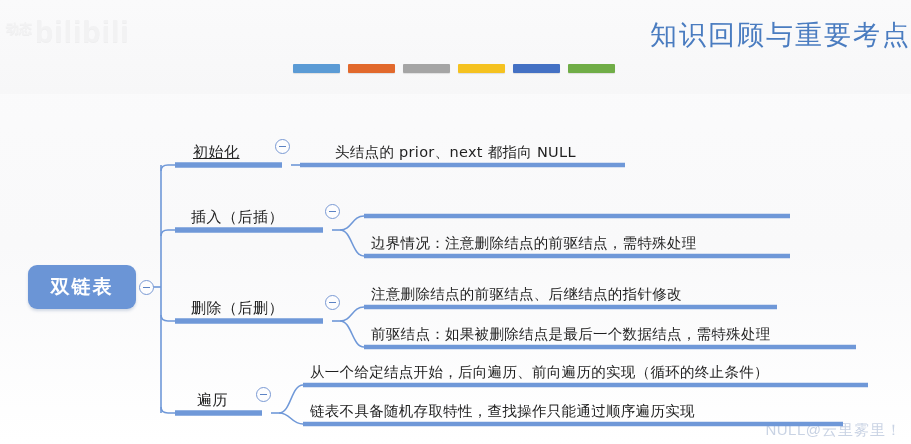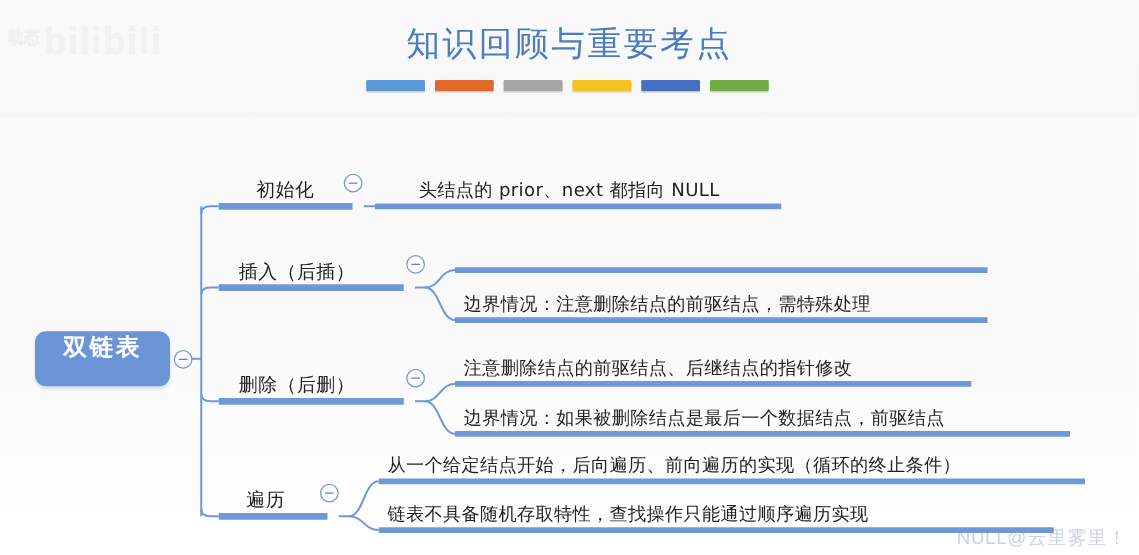"知识回顾与重要考点" .slide-title { text-align: center -> right }
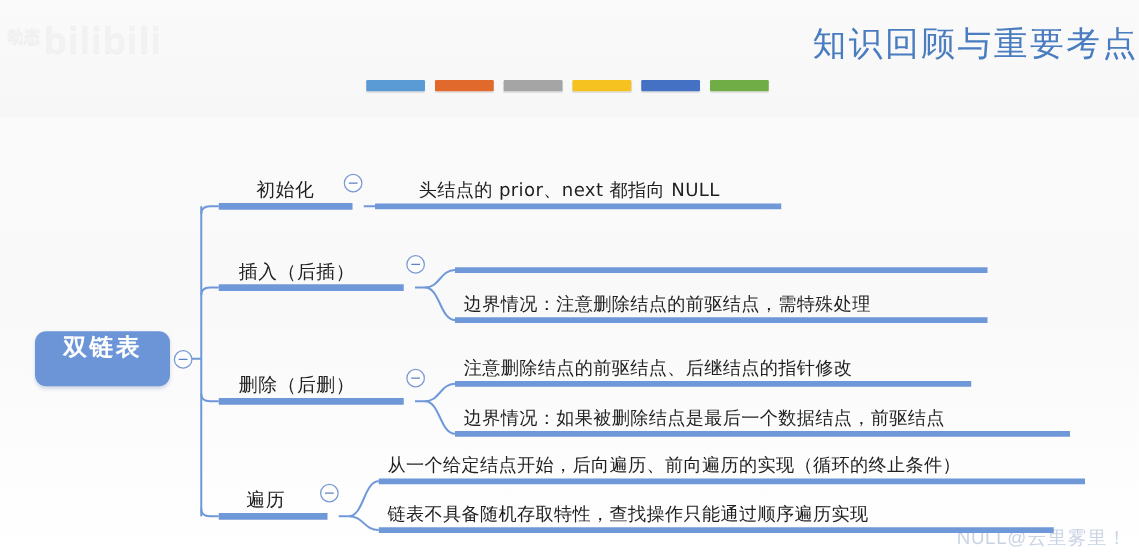"初始化" div.node-label { left: 205px -> 193px; text-decoration: none -> underline }
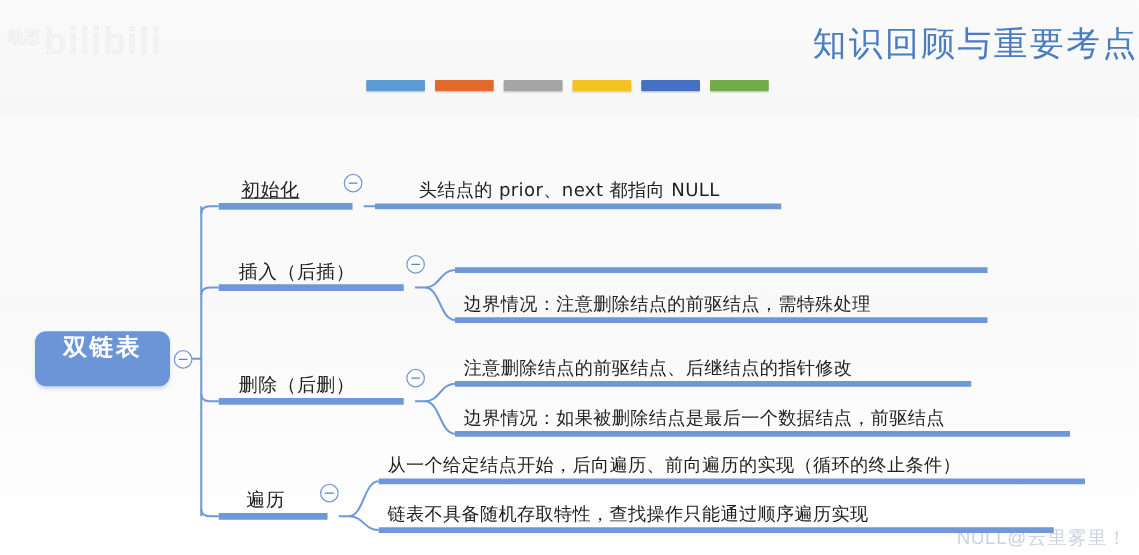"双链表" .root-node { align-items: none -> center }
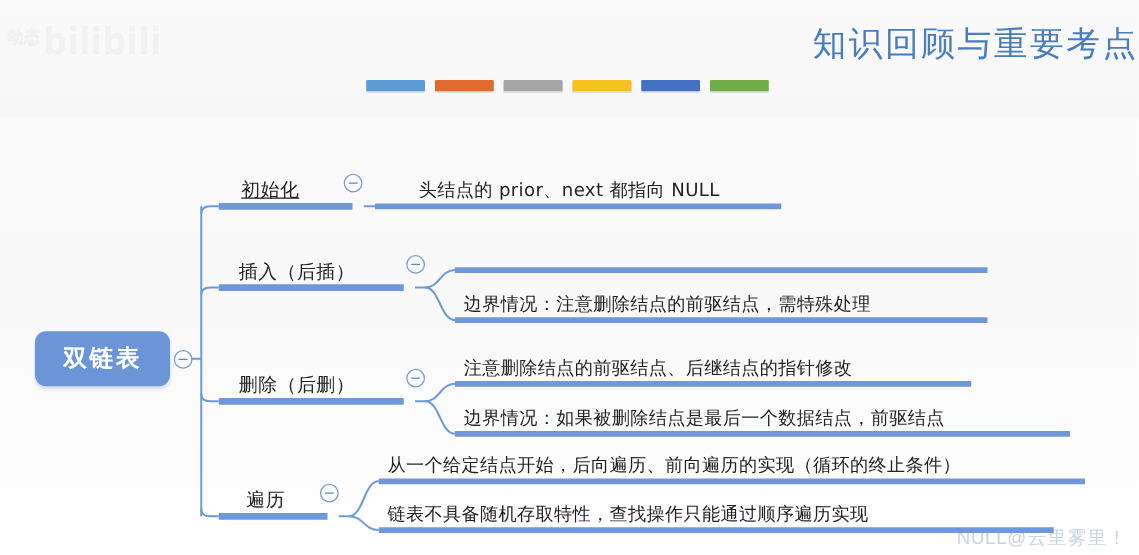"边界情况：如果被删除结点是最后一个数据结点，前驱结点" div.node-label { text: 边界情况：如果被删除结点是最后一个数据结点，前驱结点 -> 前驱结点：如果被删除结点是最后一个数据结点，需特殊处理 }
